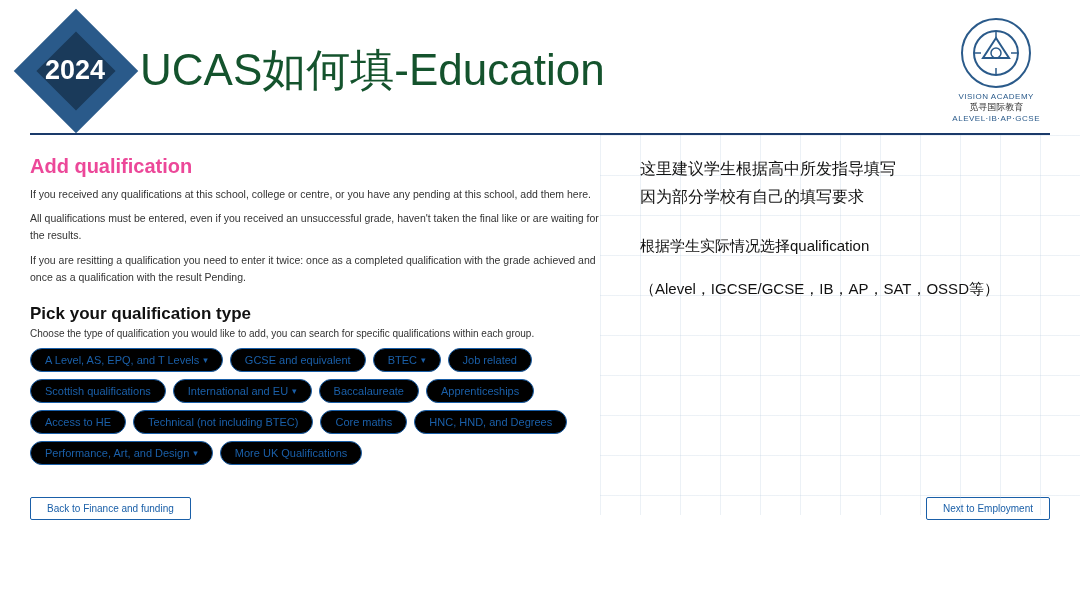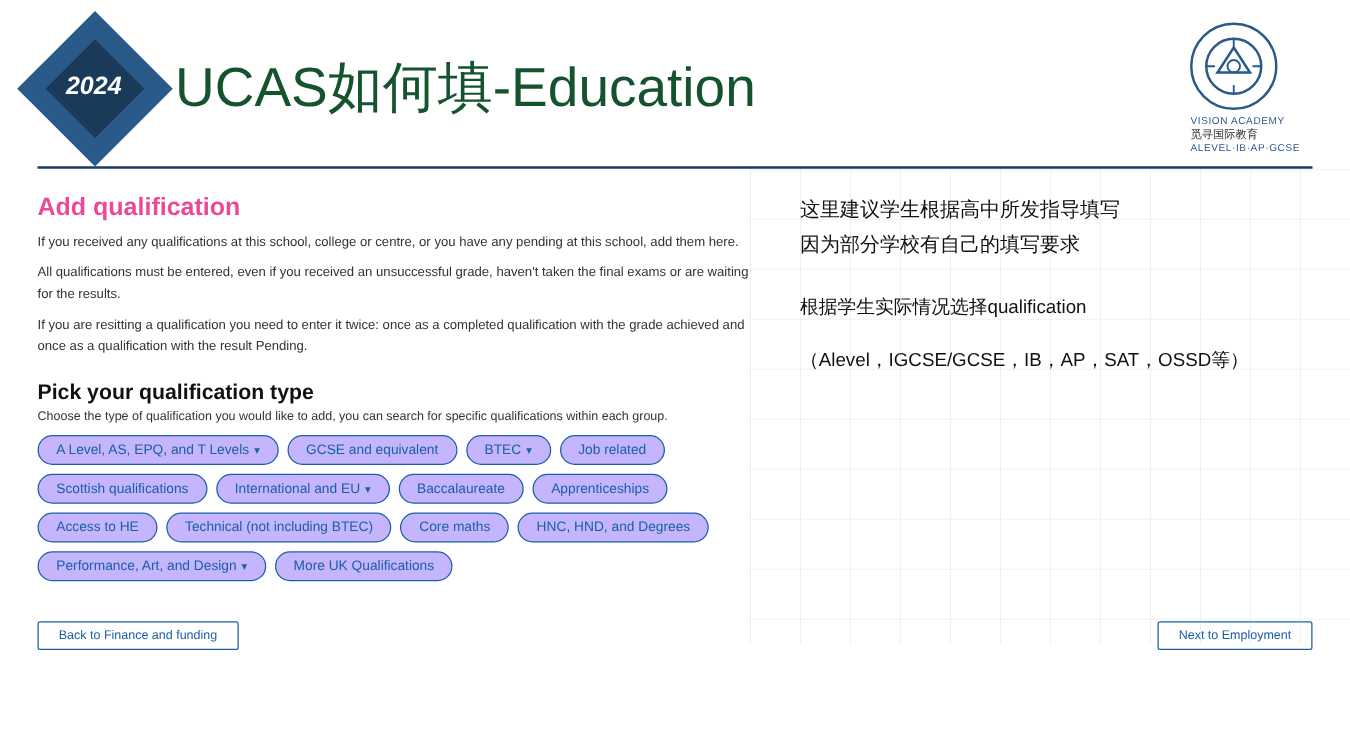"2024" .diamond-year { font-size: 20px -> 27px; font-style: italic -> none }
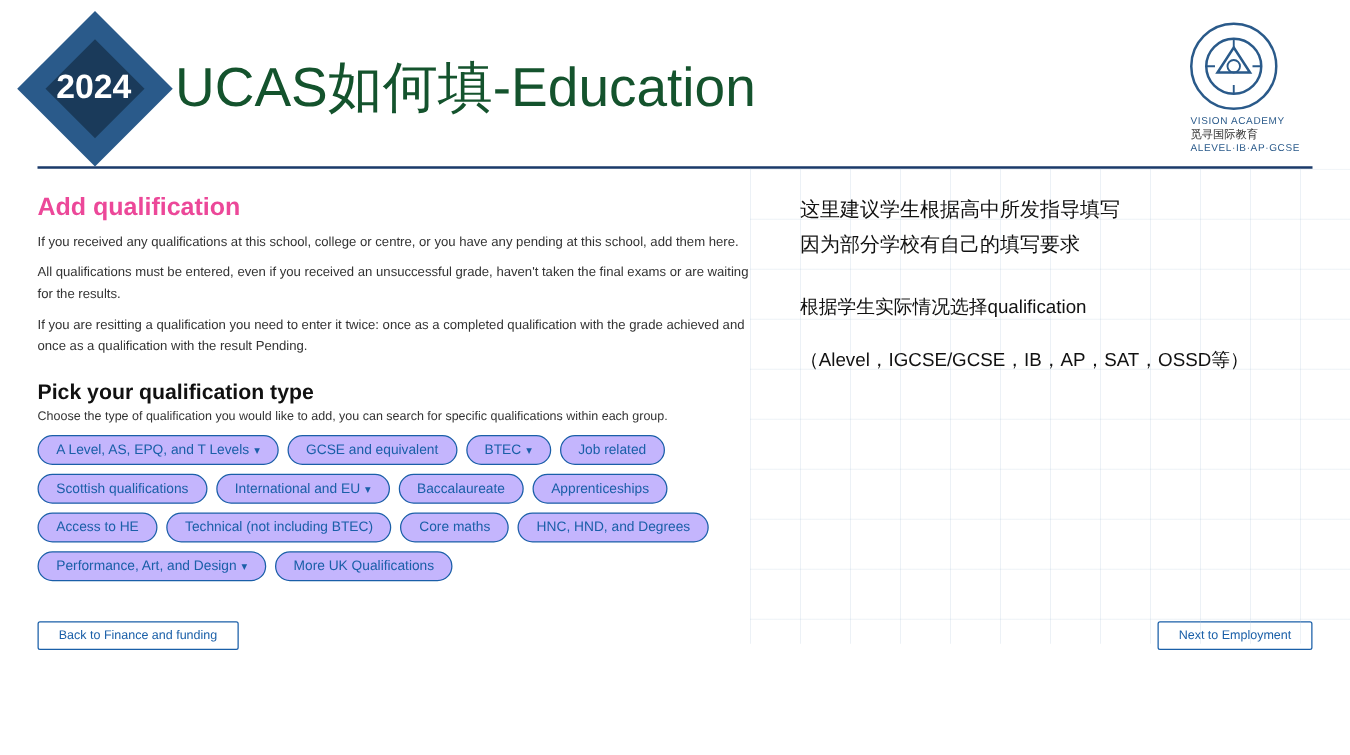"VISION ACADEMY" .header-logo-right { align-items: flex-start -> center }
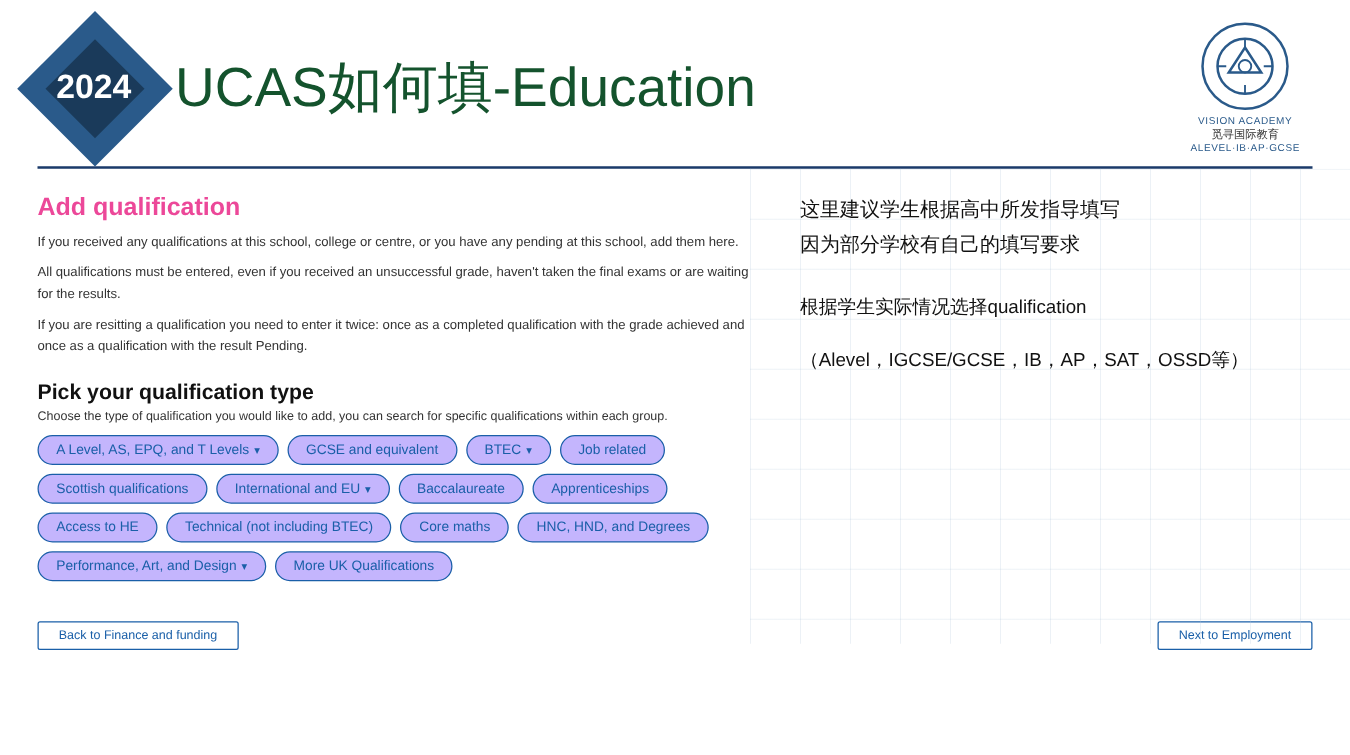"All qualifications must be entered," p.description-text { text: exams -> like }
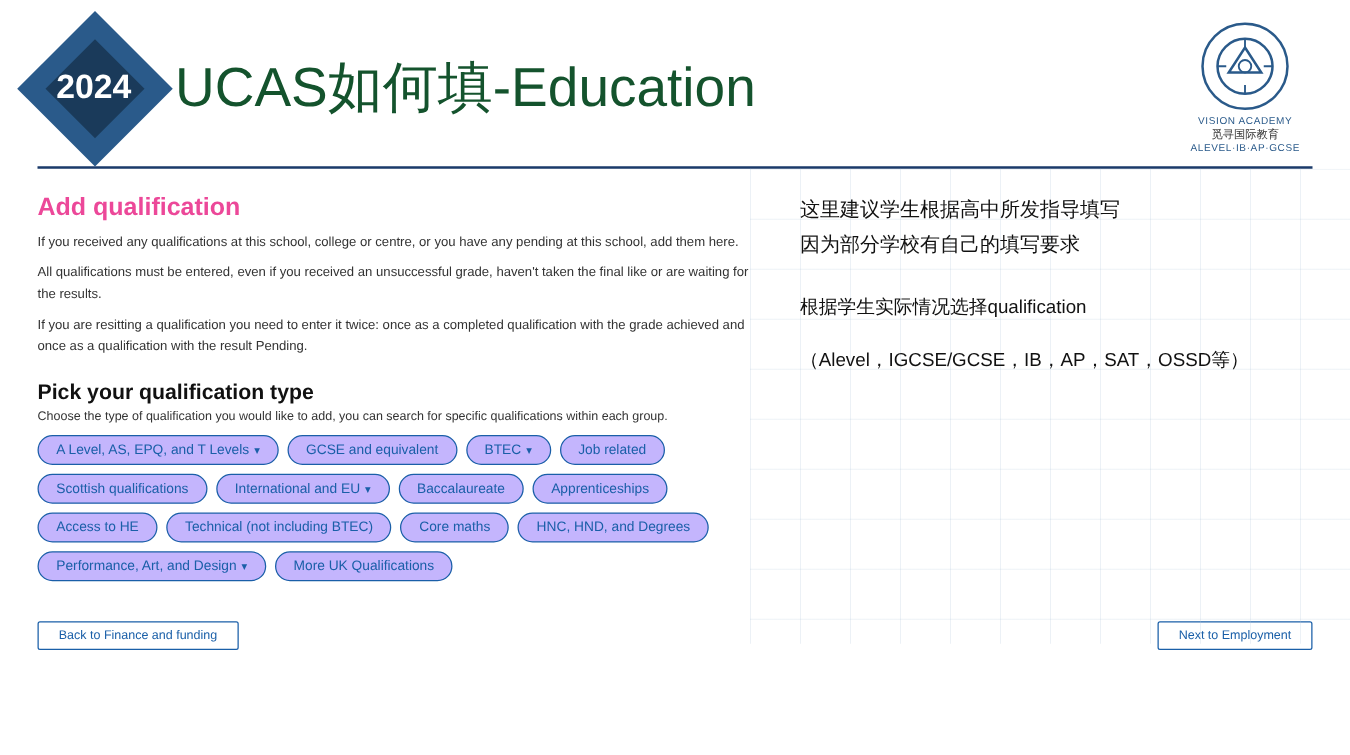"A Level, AS, EPQ, and" .qual-btn { background: #c4b5fd -> #000000 }
